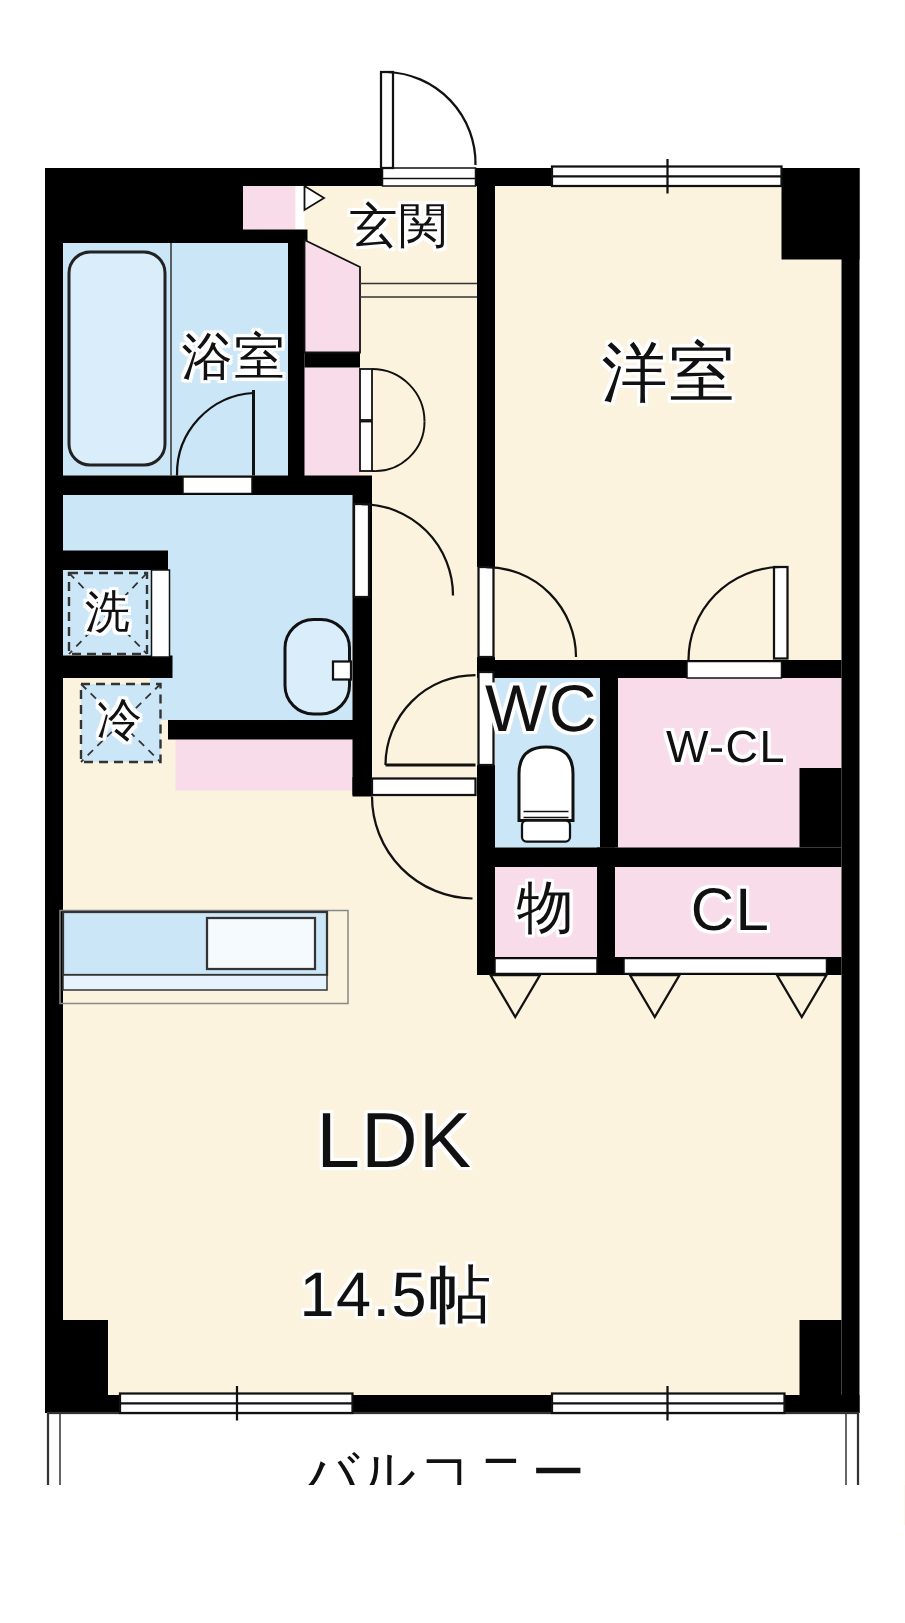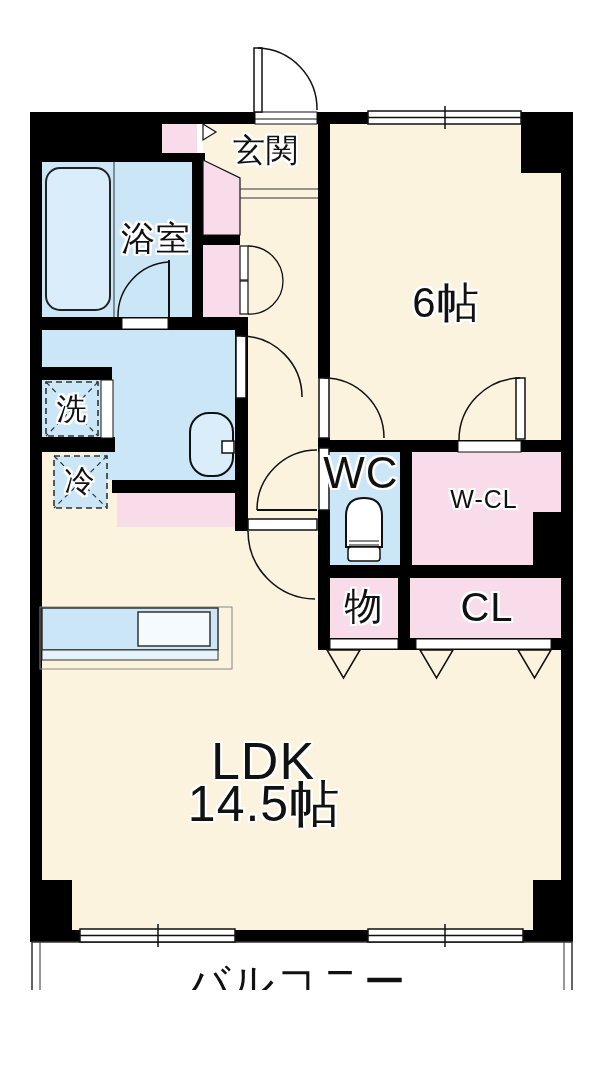"洋室" div.lbl { html: none -> <div>洋室</div> }
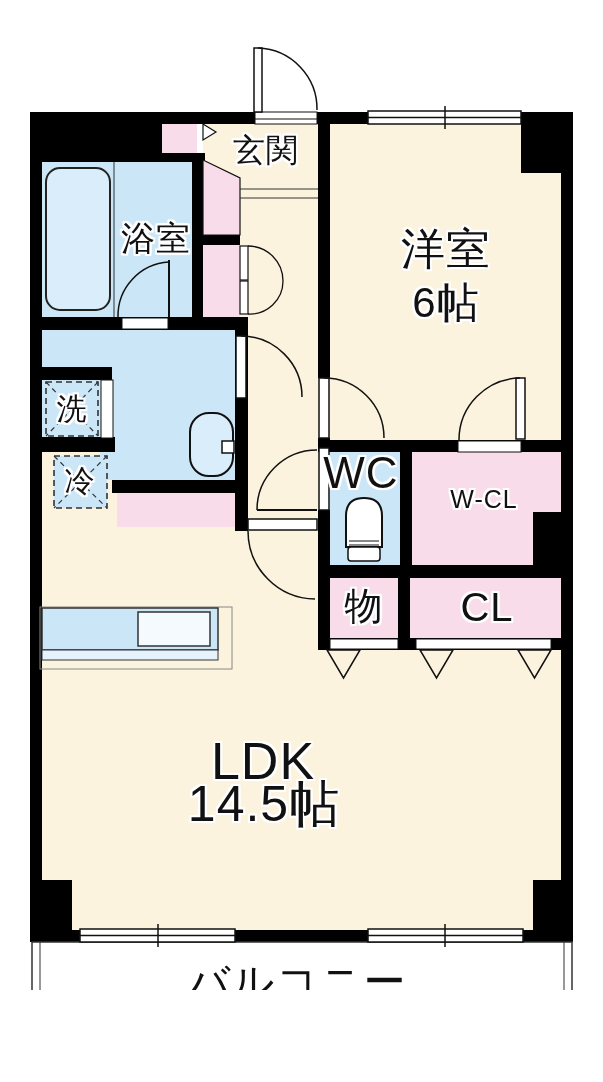"6帖" div.lbl { html: <div>6帖</div> -> none }
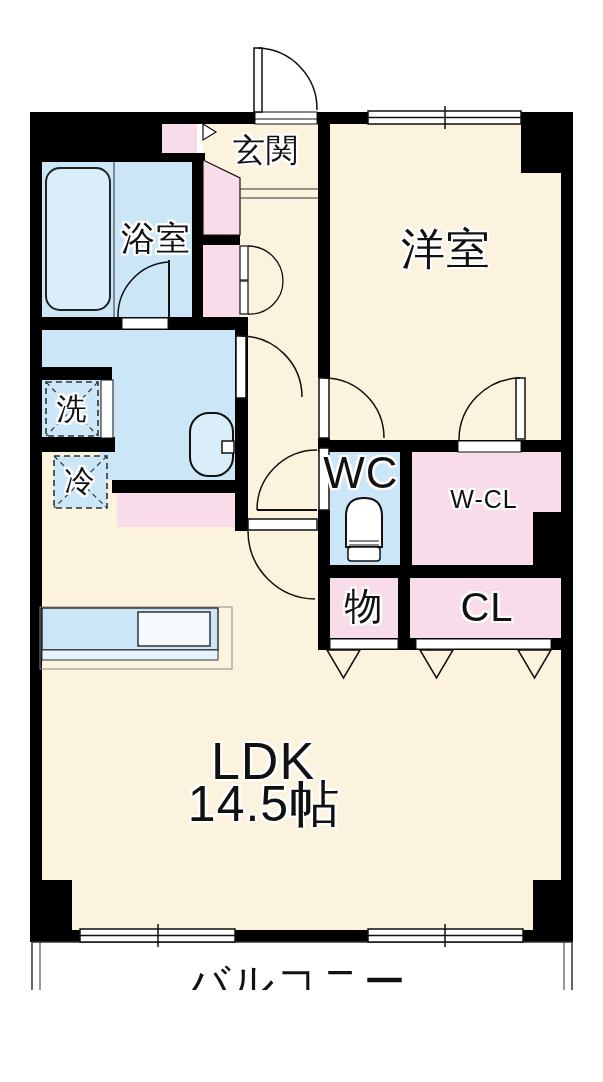"W-CL" div.lbl { font-size: 25px -> 30px }
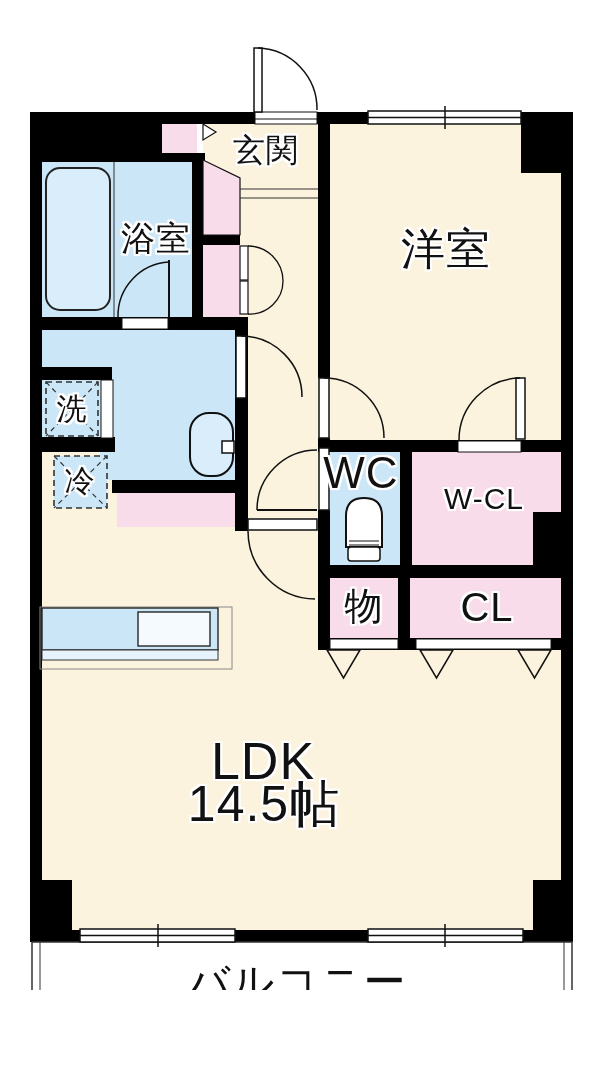"14.5帖" div.lbl { font-size: 50px -> 42px; top: 804px -> 863px }
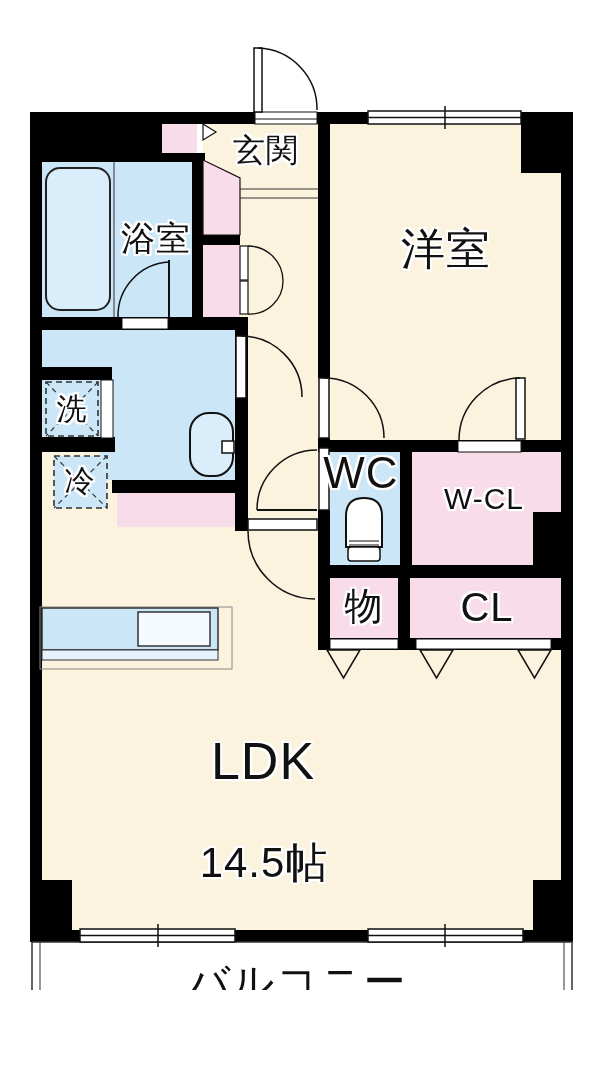"バルコニー" div.lbl { font-size: 42px -> 36px }
